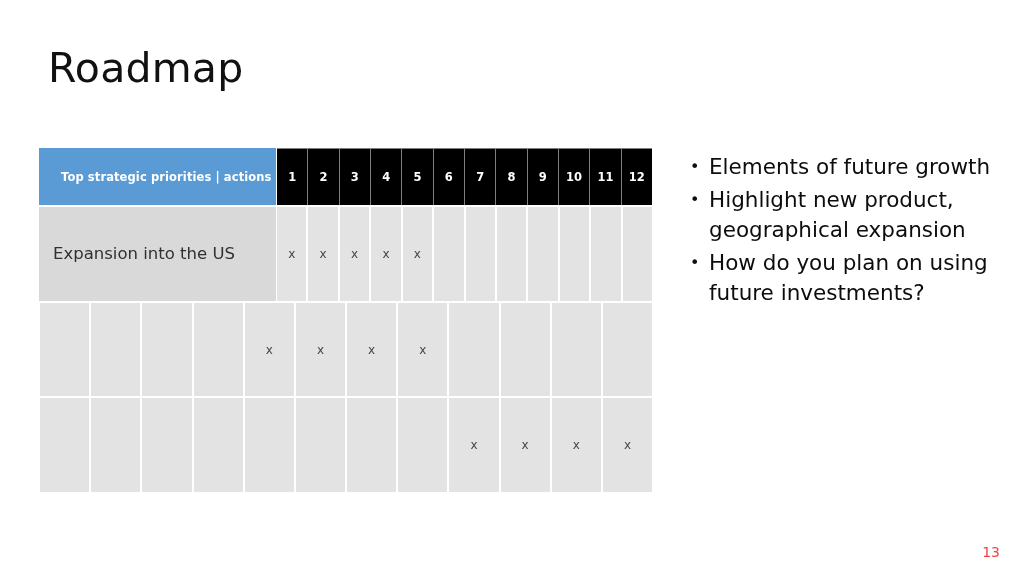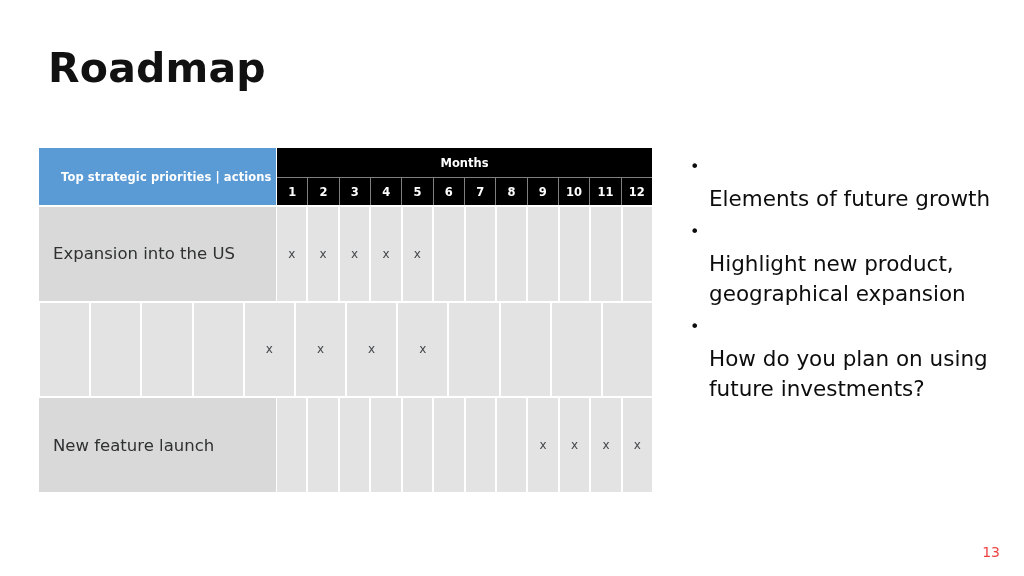"Roadmap" #slide-title { font-weight: 700 -> 400 }
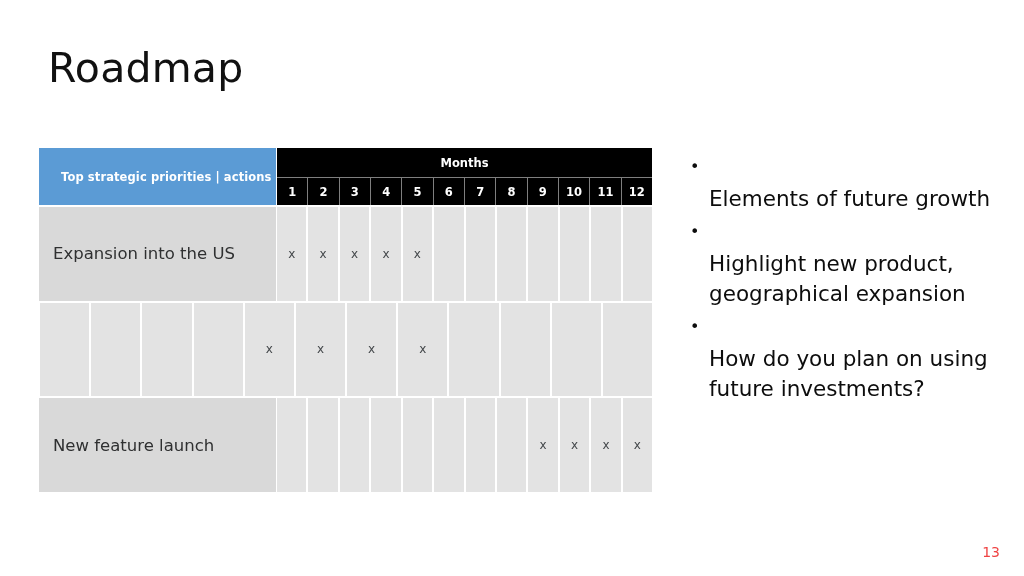"Months" div { html: <div>Months</div> -> none }
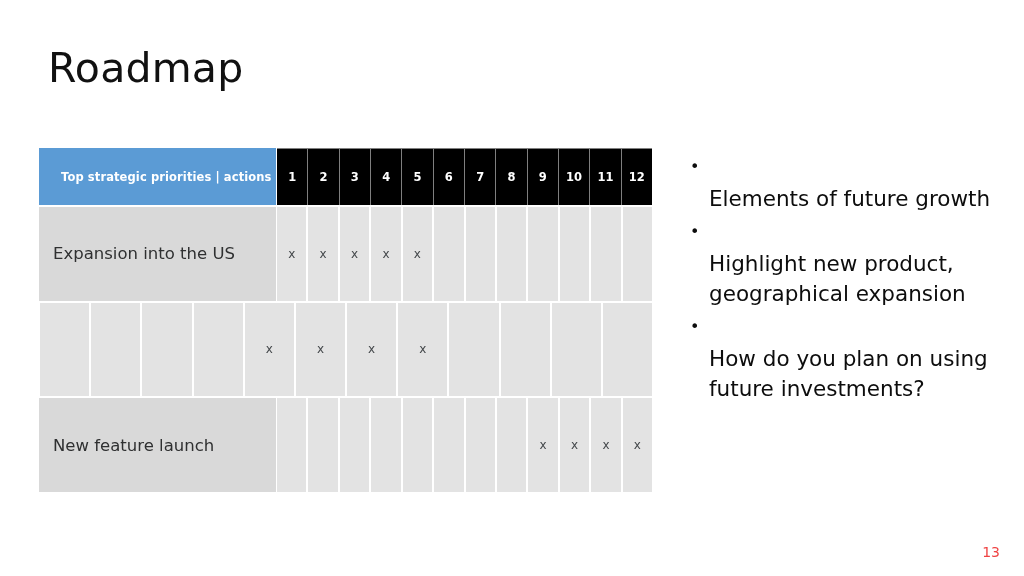"Elements of future growth" .bullet-text { margin-top: 32px -> none }
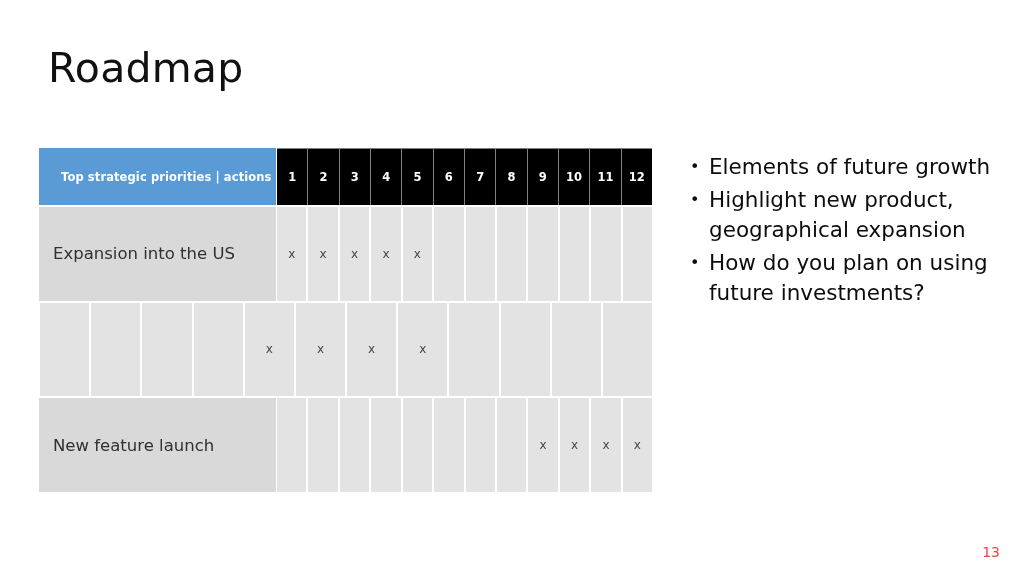"Expansion into the US" #roadmap-body { justify-content: flex-end -> none }
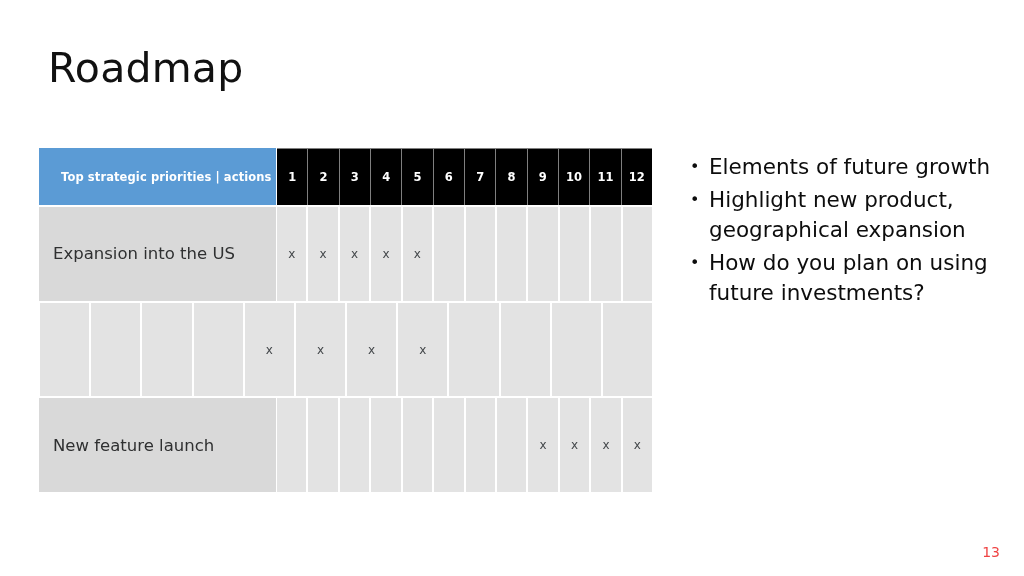"New feature launch" div.row-label { html: <div>New feature launch</div> -> none }
